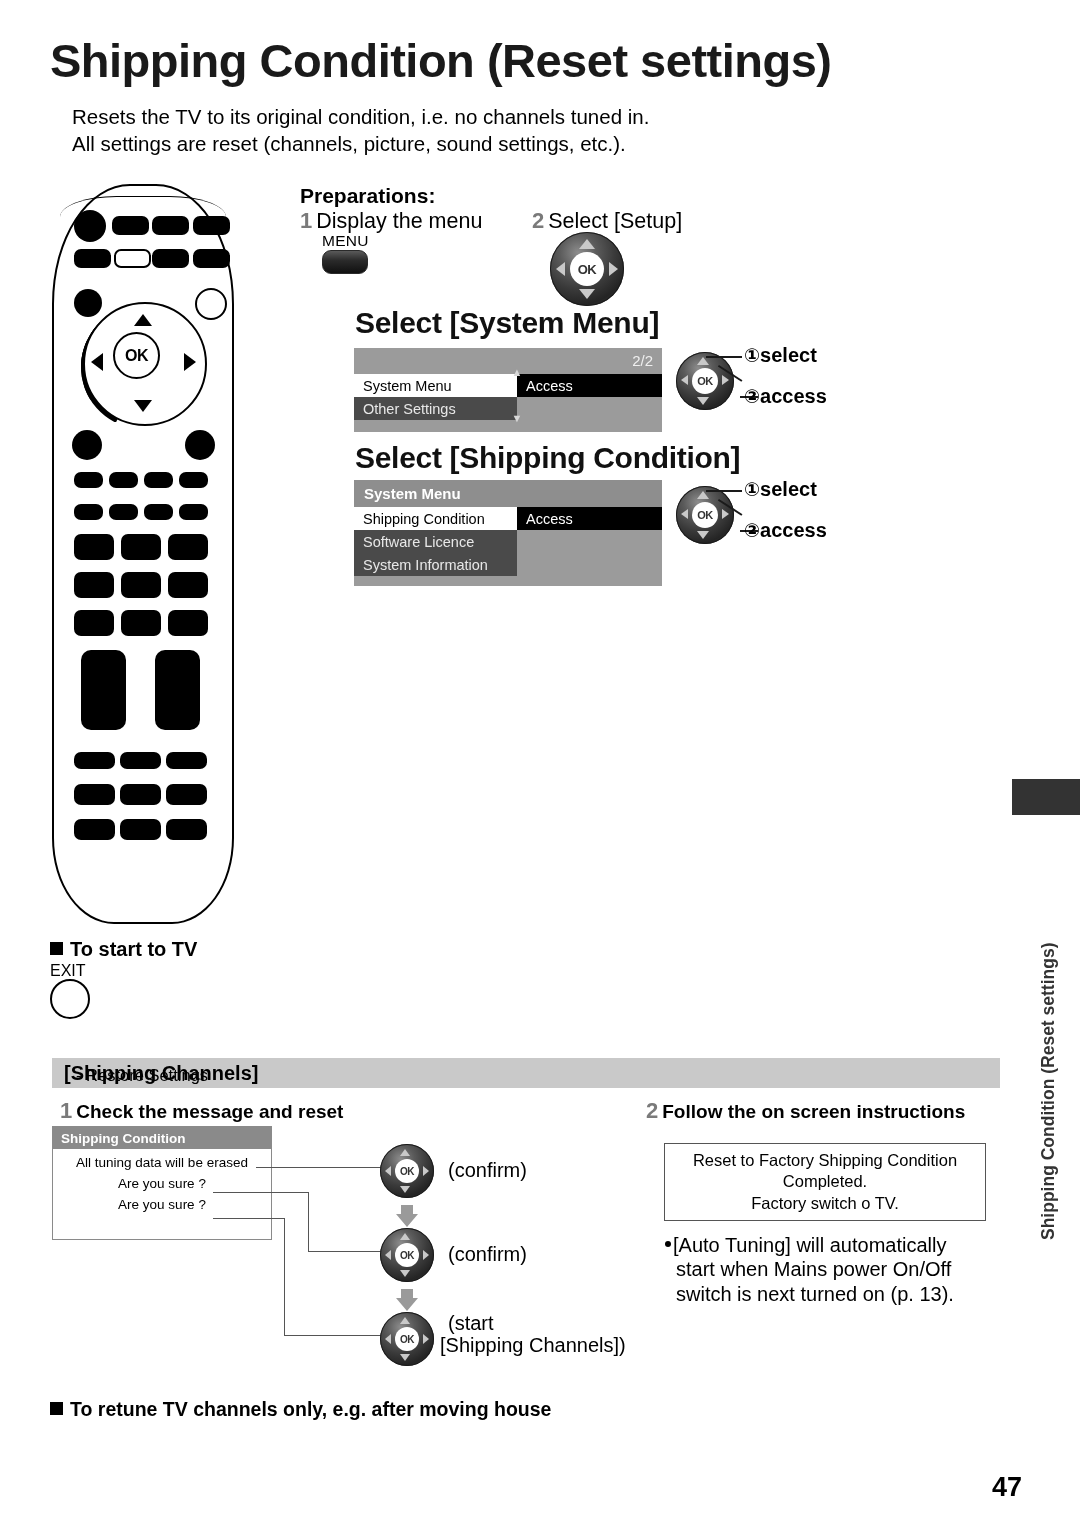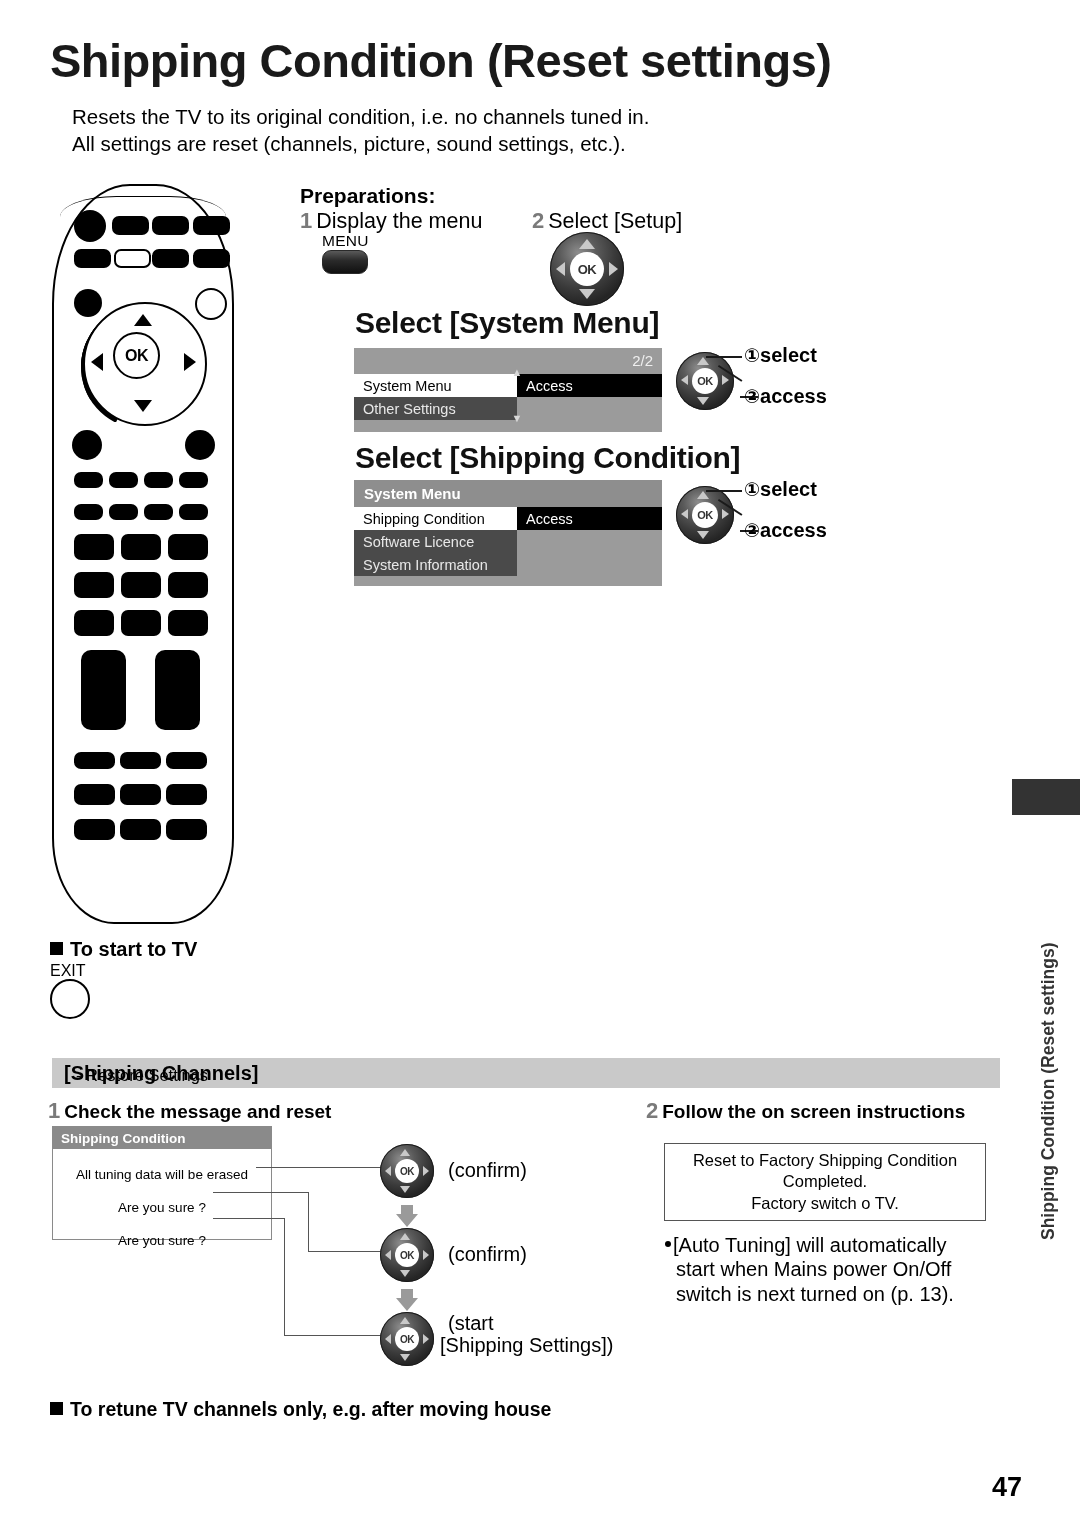"1 Check the message and" div.step-h { left: 48px -> 60px }
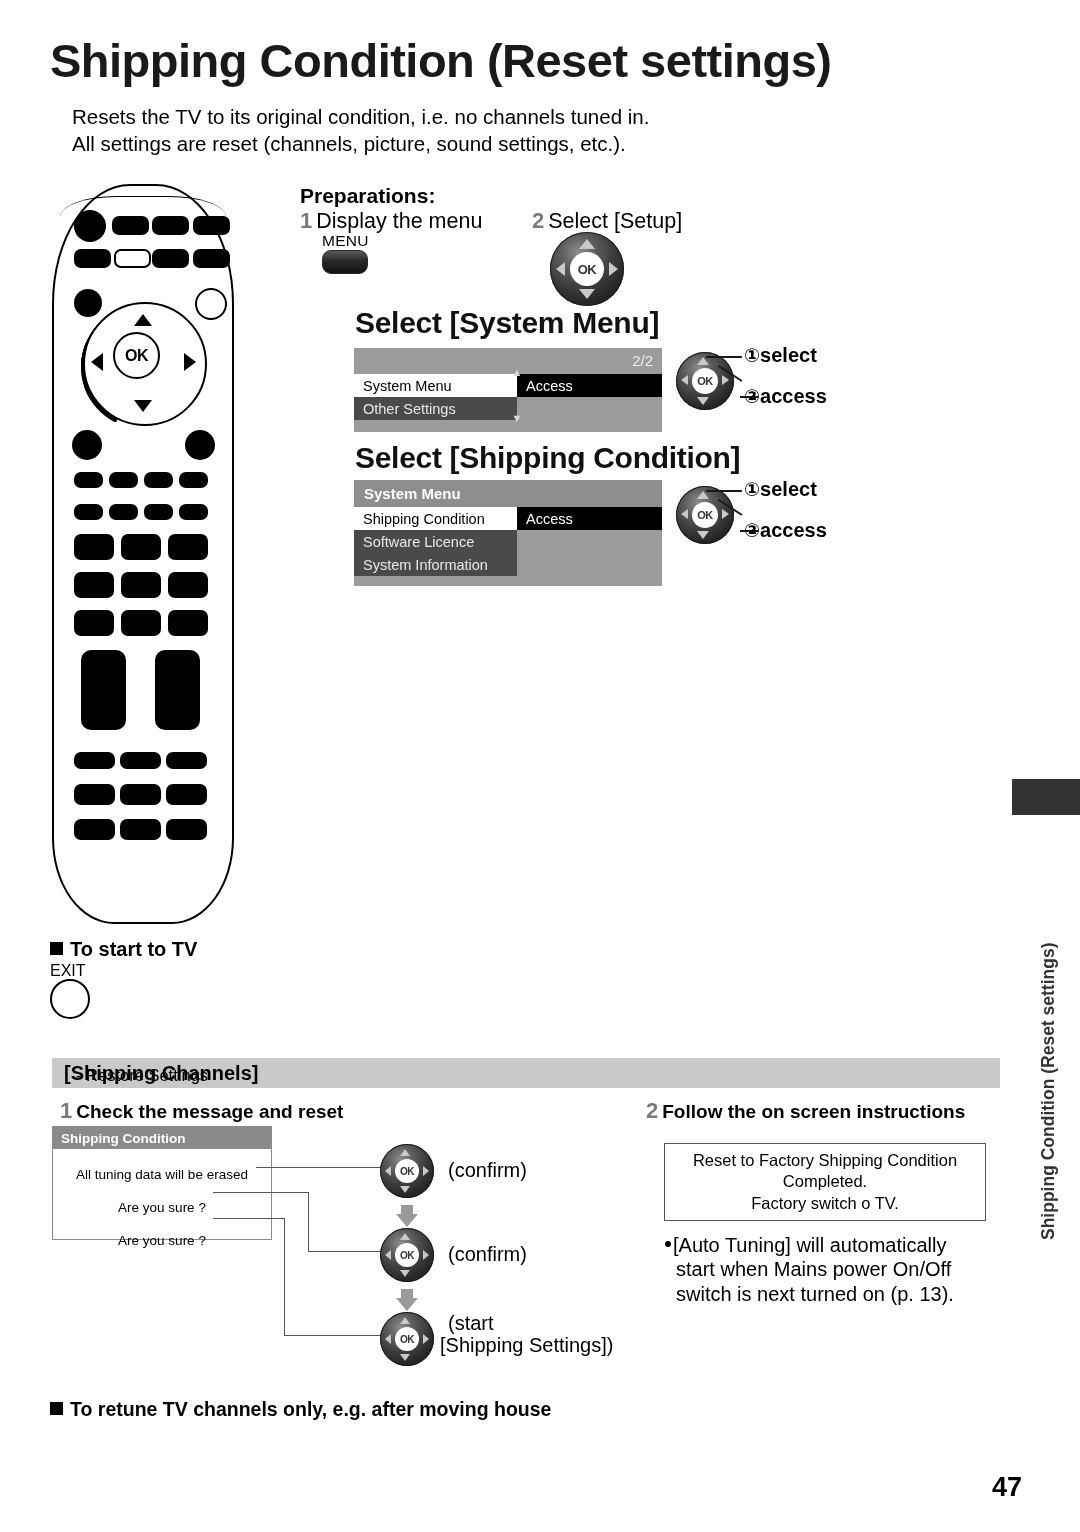"All tuning data will be" .dlg-l { margin-top: 18px -> 6px }
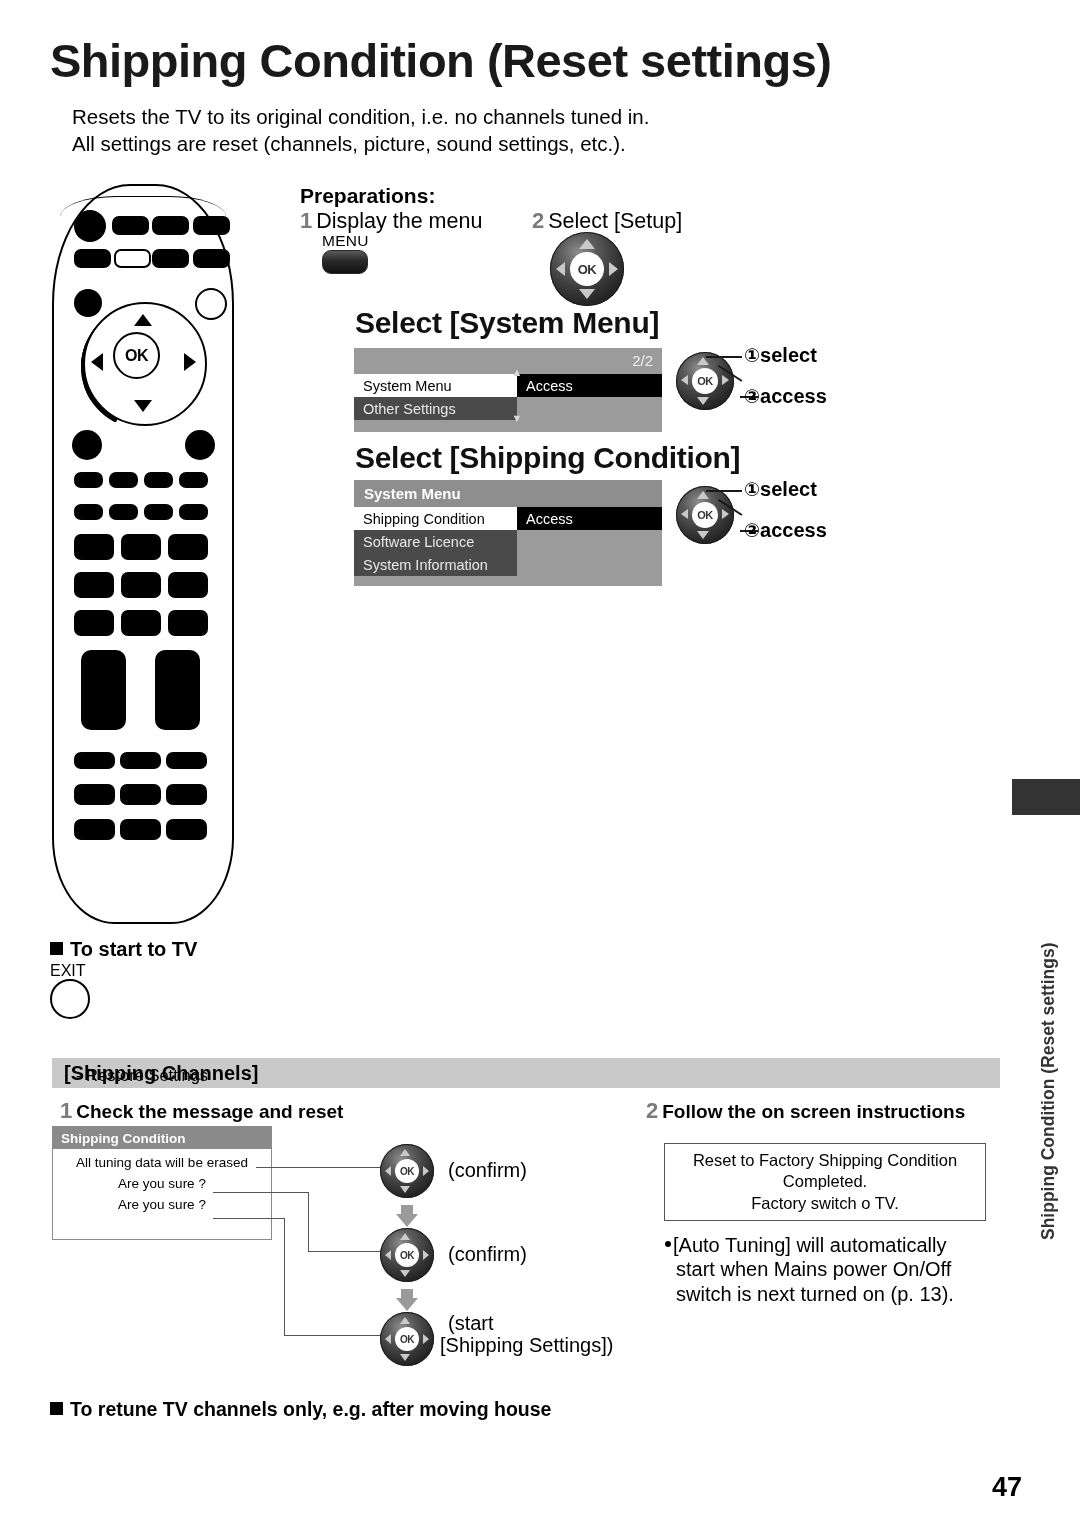"[Shipping Settings])" div.capt { text: Settings -> Channels }
